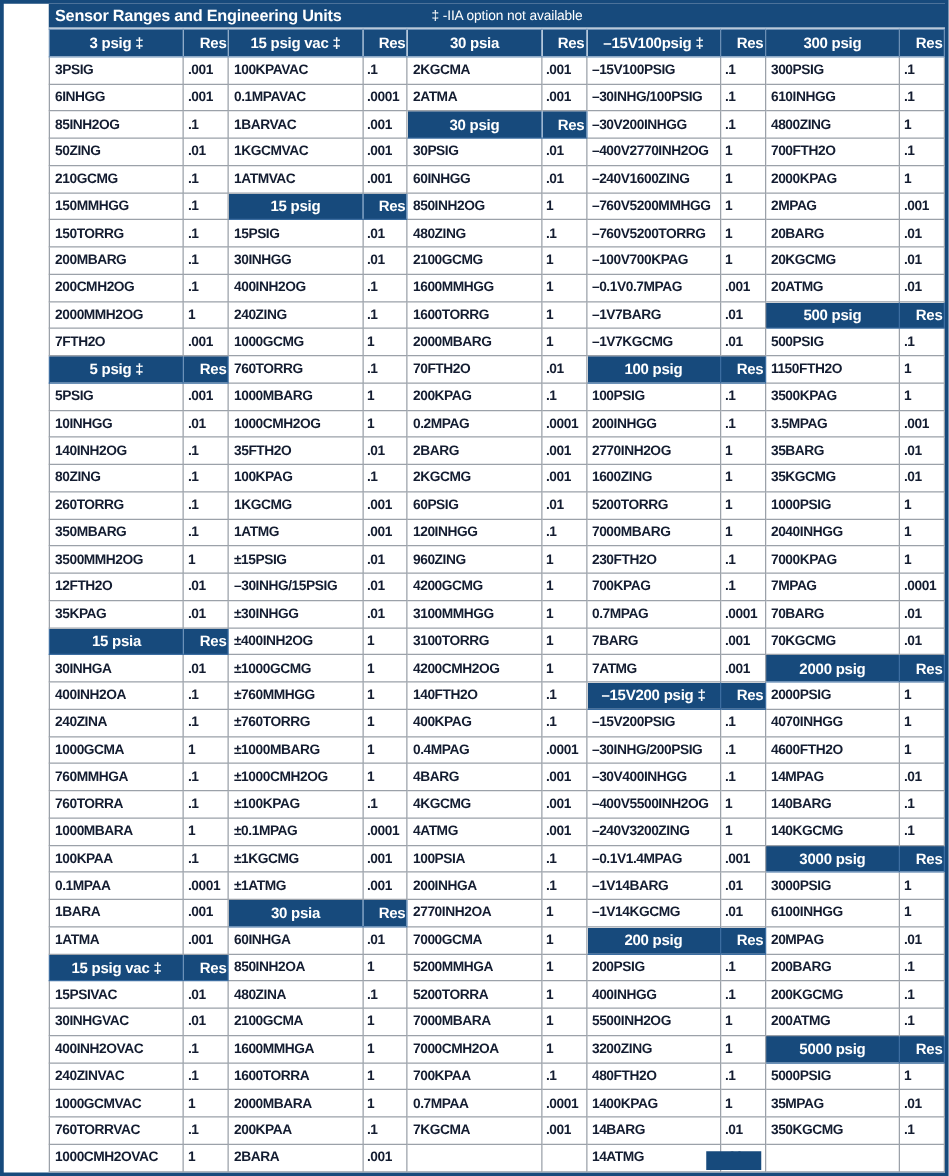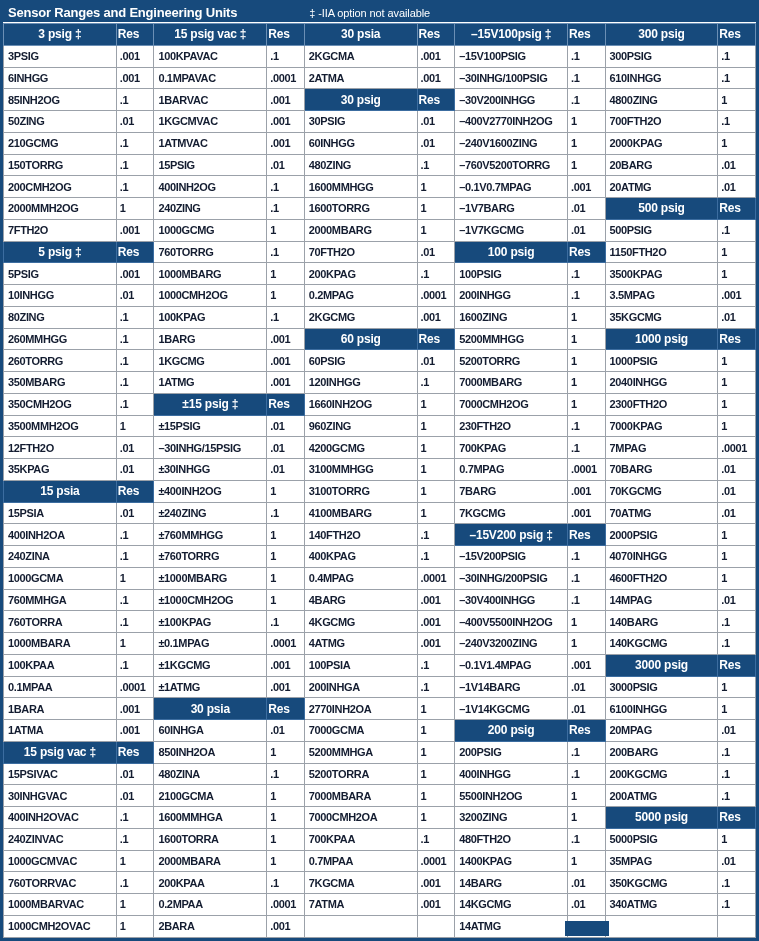"Sensor Ranges and Engineering Units" #frame { padding-left: none -> 36px }
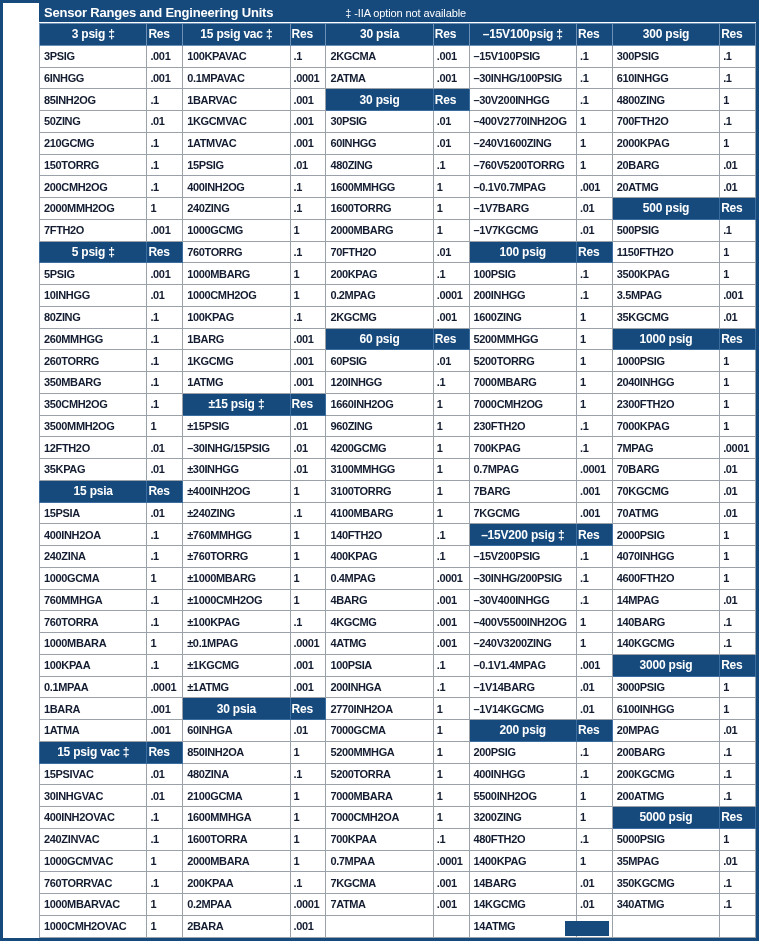"Res" td.hcell.res { text-align: left -> right }
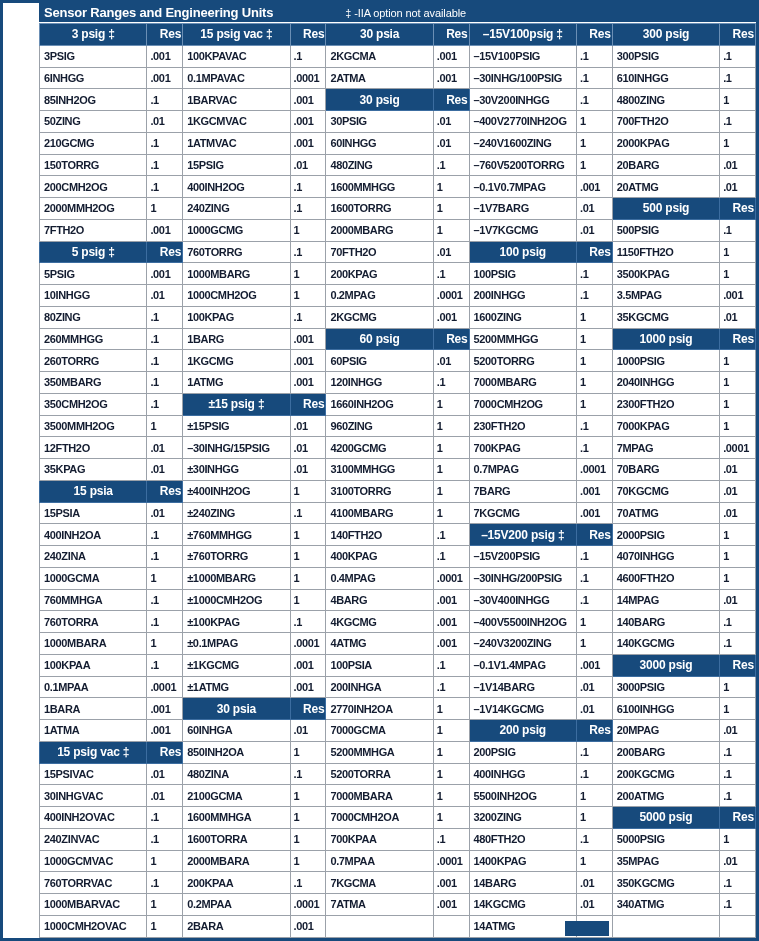"150MMHGG" tr { html: none -> <tr> <td>150MMHGG</td> <td>.1</td> <td>15 psig</td> <td>Res</td> <td>850INH2OG</td> <td>1</td> <td>–760V5200MMHGG</td> <td>1</td> <td>2MPAG</td> <td>.001</td> </tr> }
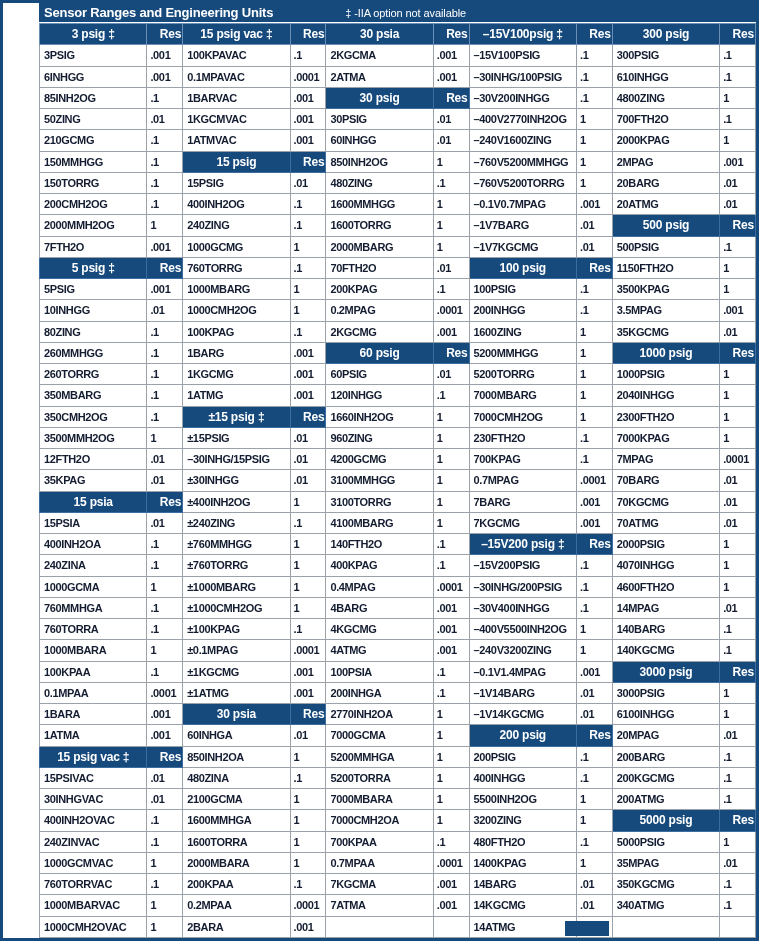"200MBARG" tr { html: none -> <tr> <td>200MBARG</td> <td>.1</td> <td>30INHGG</td> <td>.01</td> <td>2100GCMG</td> <td>1</td> <td>–100V700KPAG</td> <td>1</td> <td>20KGCMG</td> <td>.01</td> </tr> }
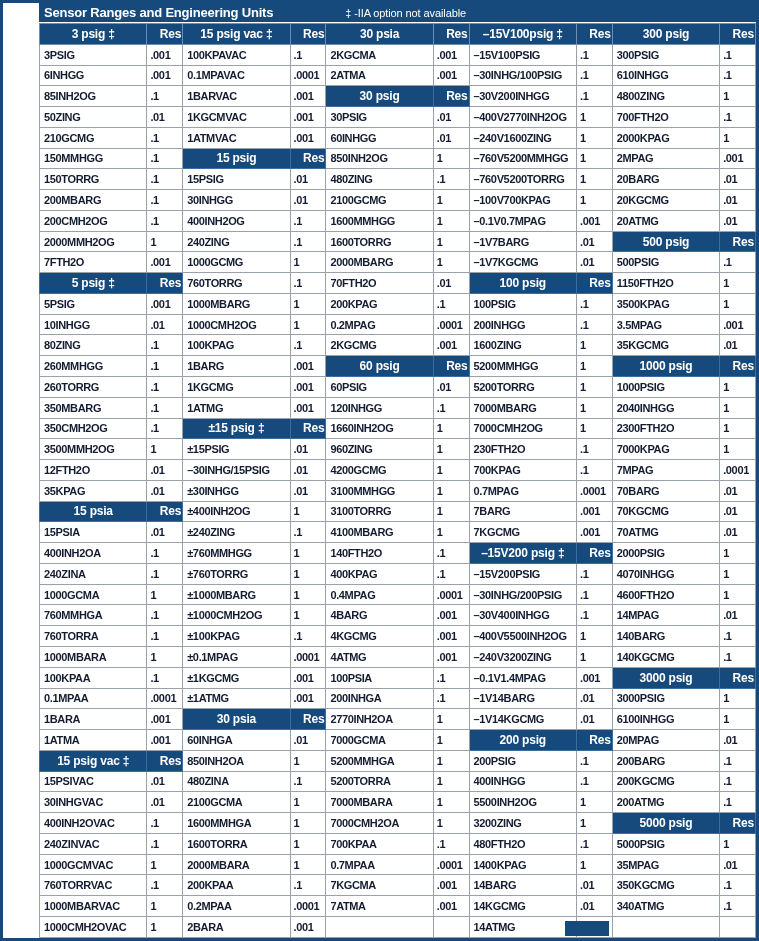"140INH2OG" tr { html: none -> <tr> <td>140INH2OG</td> <td>.1</td> <td>35FTH2O</td> <td>.01</td> <td>2BARG</td> <td>.001</td> <td>2770INH2OG</td> <td>1</td> <td>35BARG</td> <td>.01</td> </tr> }
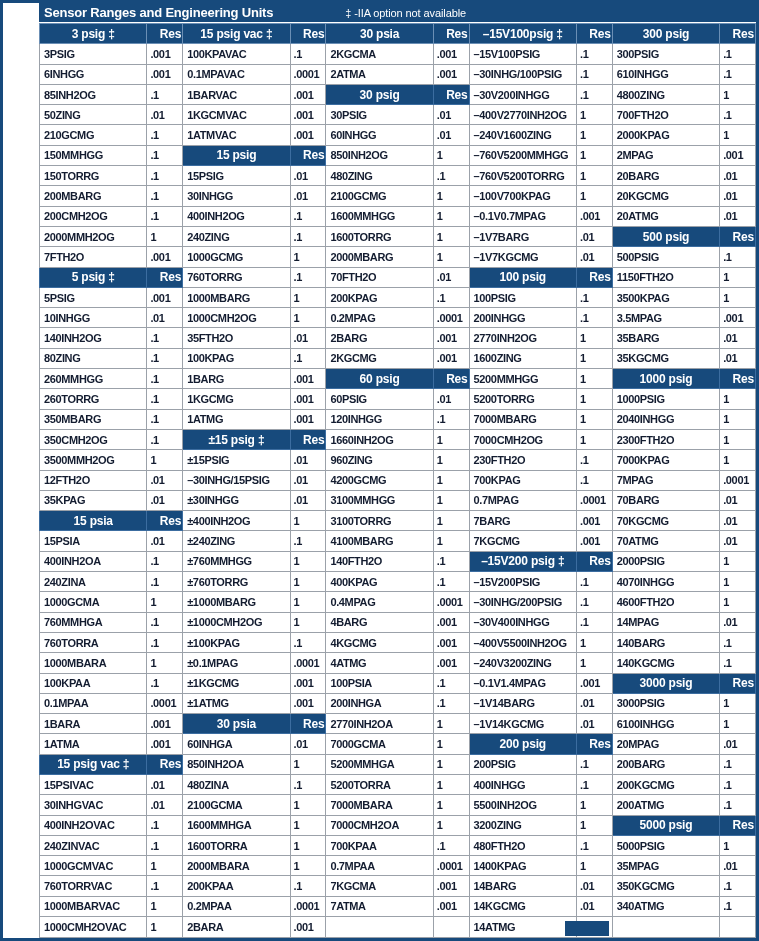"260MMHGG" tr { html: <tr> <td>260MMHGG</td> <td>.1</td> <td>1BARG</td> <td>.001</td> <td>60 psig</td> <td>Res</td> <td>5200MMHGG</td> <td>1</td> <td>1000 psig</td> <td>Res</td> </tr> -> none }
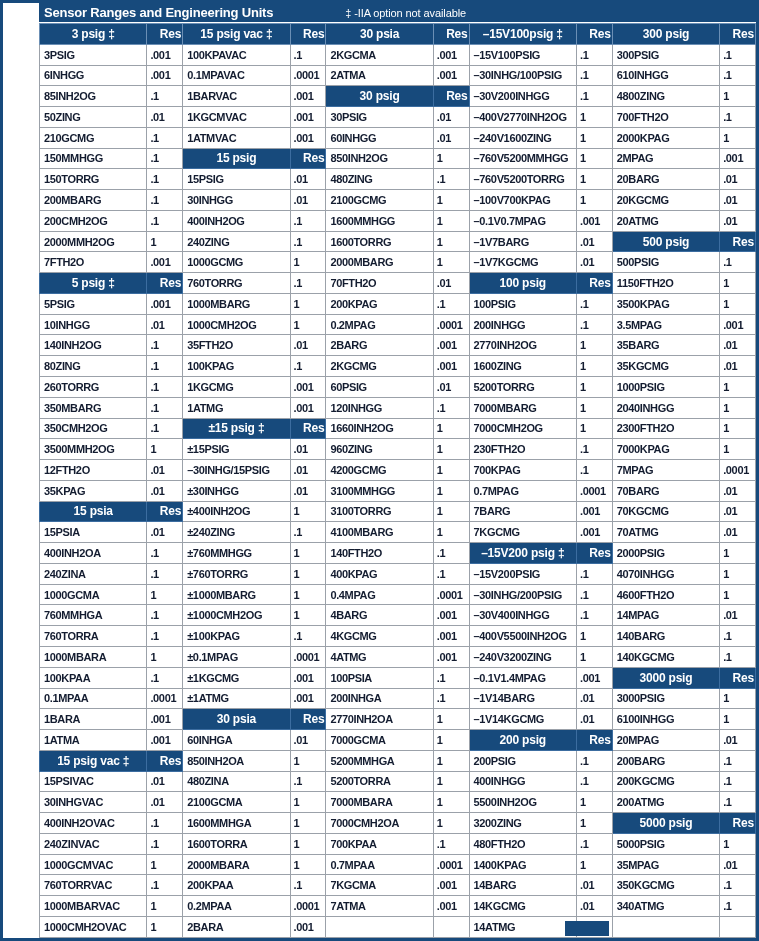"350CMH2OG" tr { html: <tr> <td>350CMH2OG</td> <td>.1</td> <td>±15 psig ‡</td> <td>Res</td> <td>1660INH2OG</td> <td>1</td> <td>7000CMH2OG</td> <td>1</td> <td>2300FTH2O</td> <td>1</td> </tr> -> none }
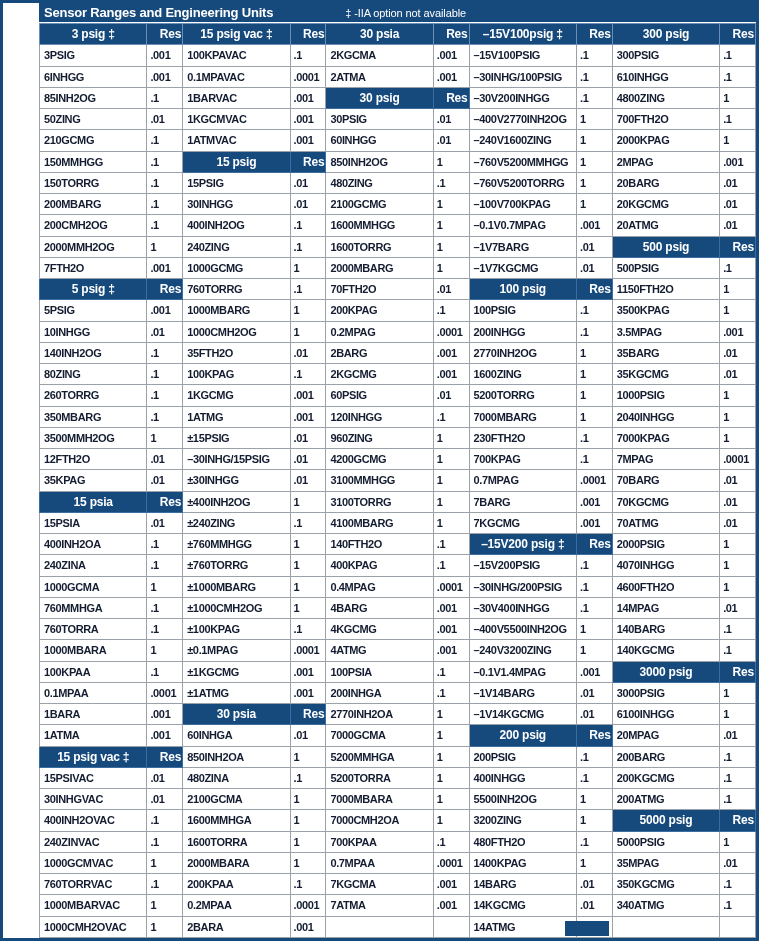"15PSIA" tr { html: <tr> <td>15PSIA</td> <td>.01</td> <td>±240ZING</td> <td>.1</td> <td>4100MBARG</td> <td>1</td> <td>7KGCMG</td> <td>.001</td> <td>70ATMG</td> <td>.01</td> </tr> -> none }
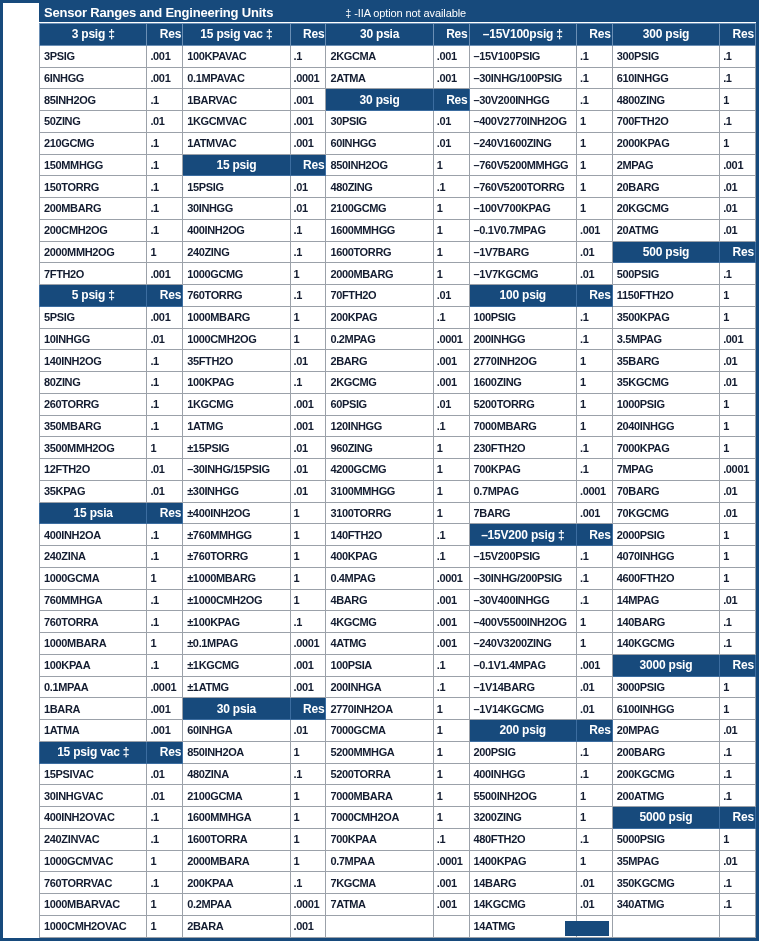"30INHGA" tr { html: none -> <tr> <td>30INHGA</td> <td>.01</td> <td>±1000GCMG</td> <td>1</td> <td>4200CMH2OG</td> <td>1</td> <td>7ATMG</td> <td>.001</td> <td>2000 psig</td> <td>Res</td> </tr> }
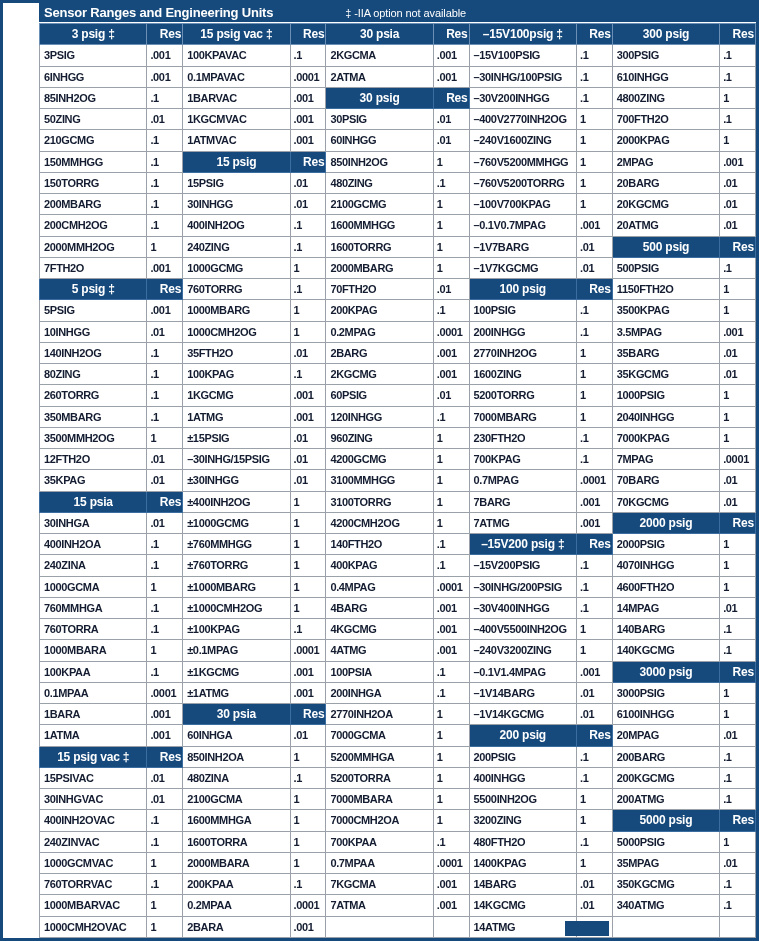"1000MBARVAC" tr { html: <tr> <td>1000MBARVAC</td> <td>1</td> <td>0.2MPAA</td> <td>.0001</td> <td>7ATMA</td> <td>.001</td> <td>14KGCMG</td> <td>.01</td> <td>340ATMG</td> <td>.1</td> </tr> -> none }
